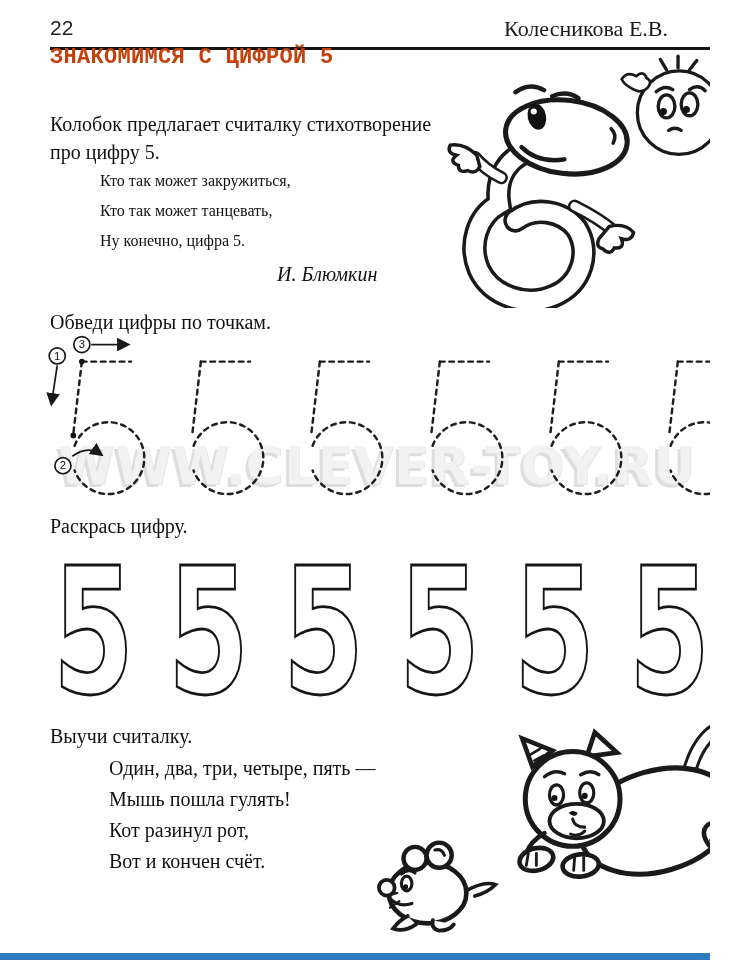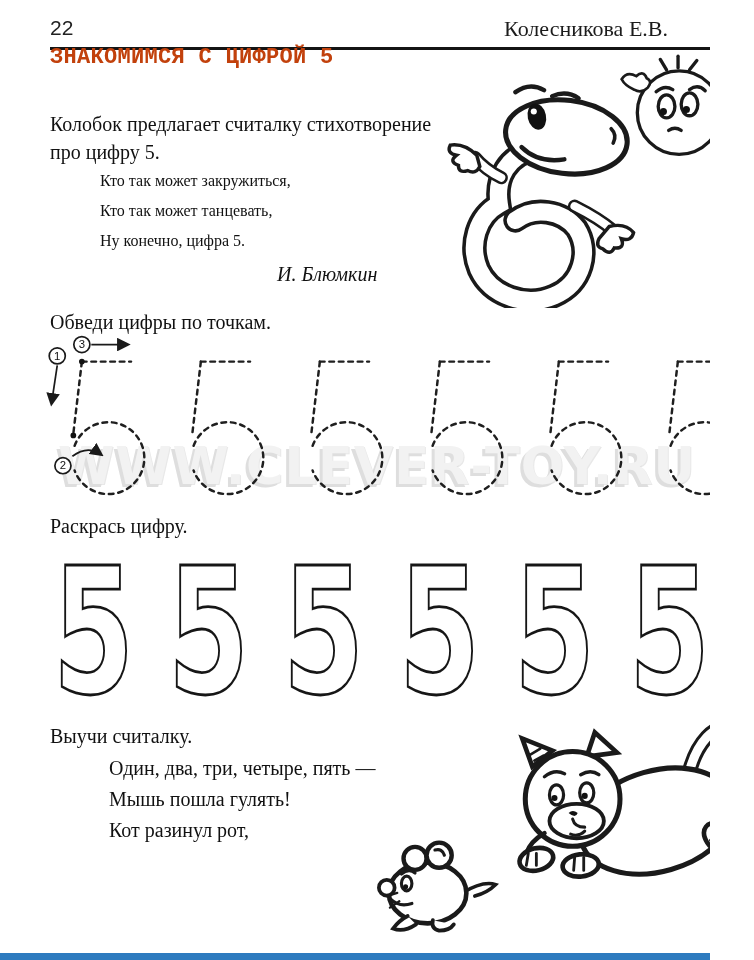"Вот и кончен счёт." div { html: none -> <div>Вот и кончен счёт.</div> }
